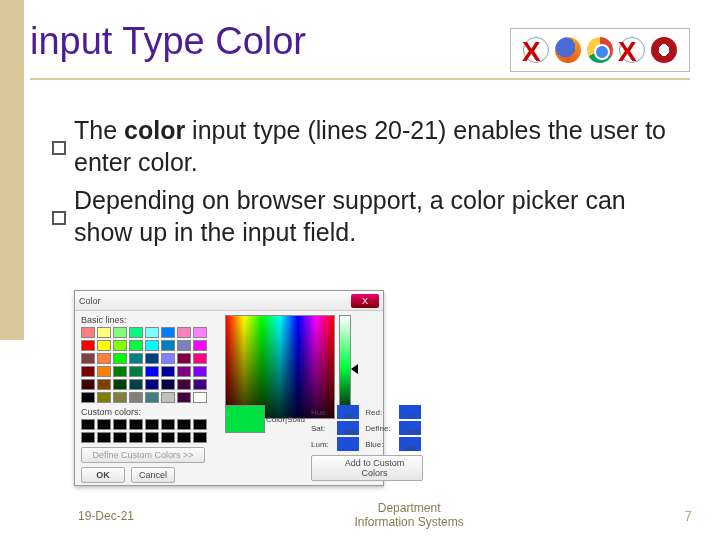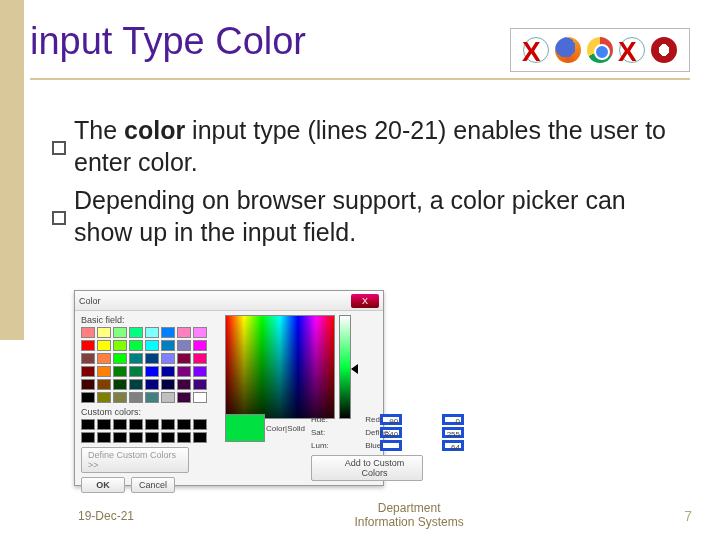"Basic field:" div.cd-label { text: field -> lines }
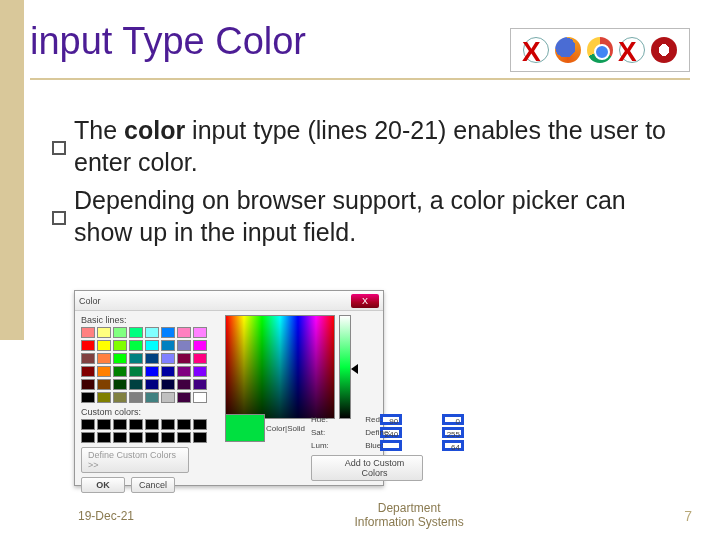"90" .nf { border: 3px solid #1d4ed8 -> 7px solid #1d4ed8; margin-left: 43px -> none }
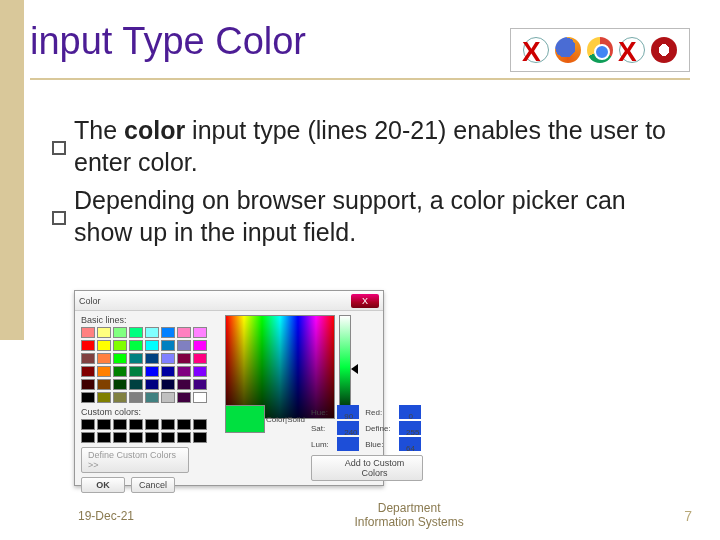"Define Custom Colors >>" .btn-wide { text-align: none -> center; width: 108px -> 124px }
